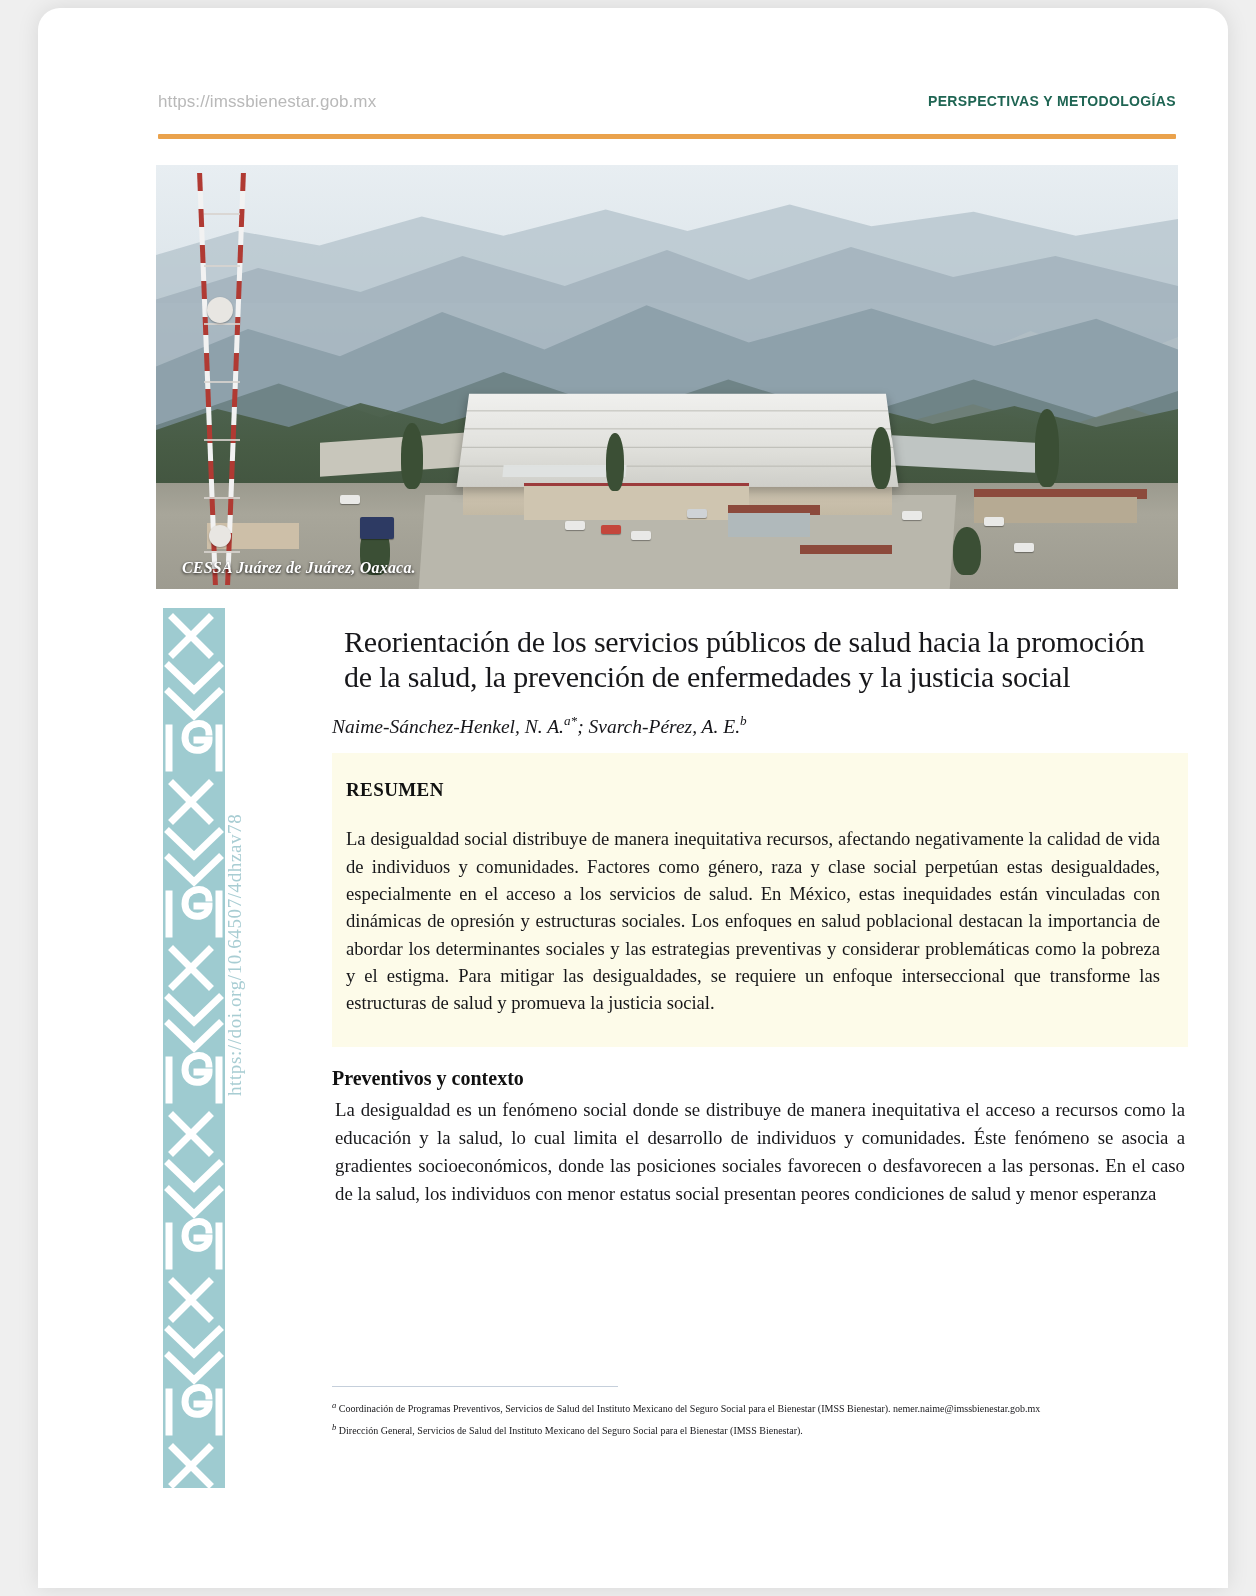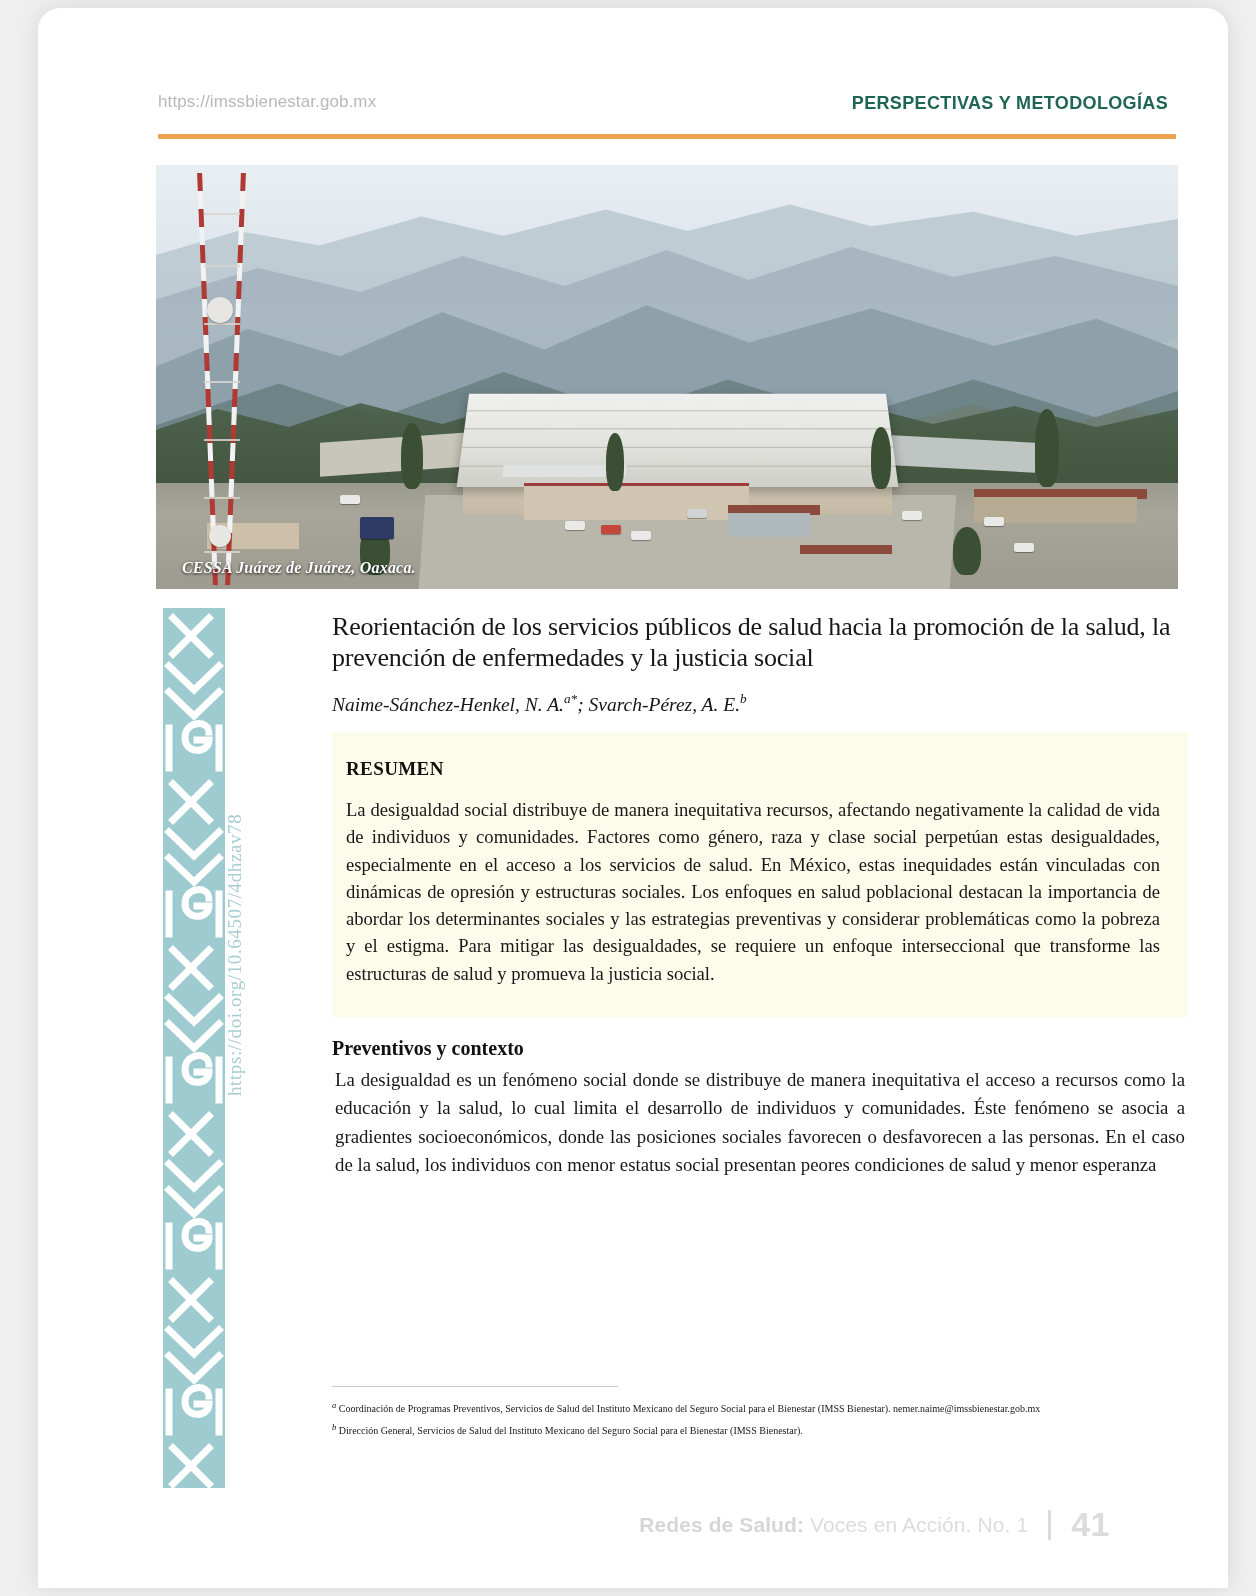"PERSPECTIVAS Y METODOLOGÍAS" .runhead .section { font-size: 18px -> 14px; right: 8px -> 0 }
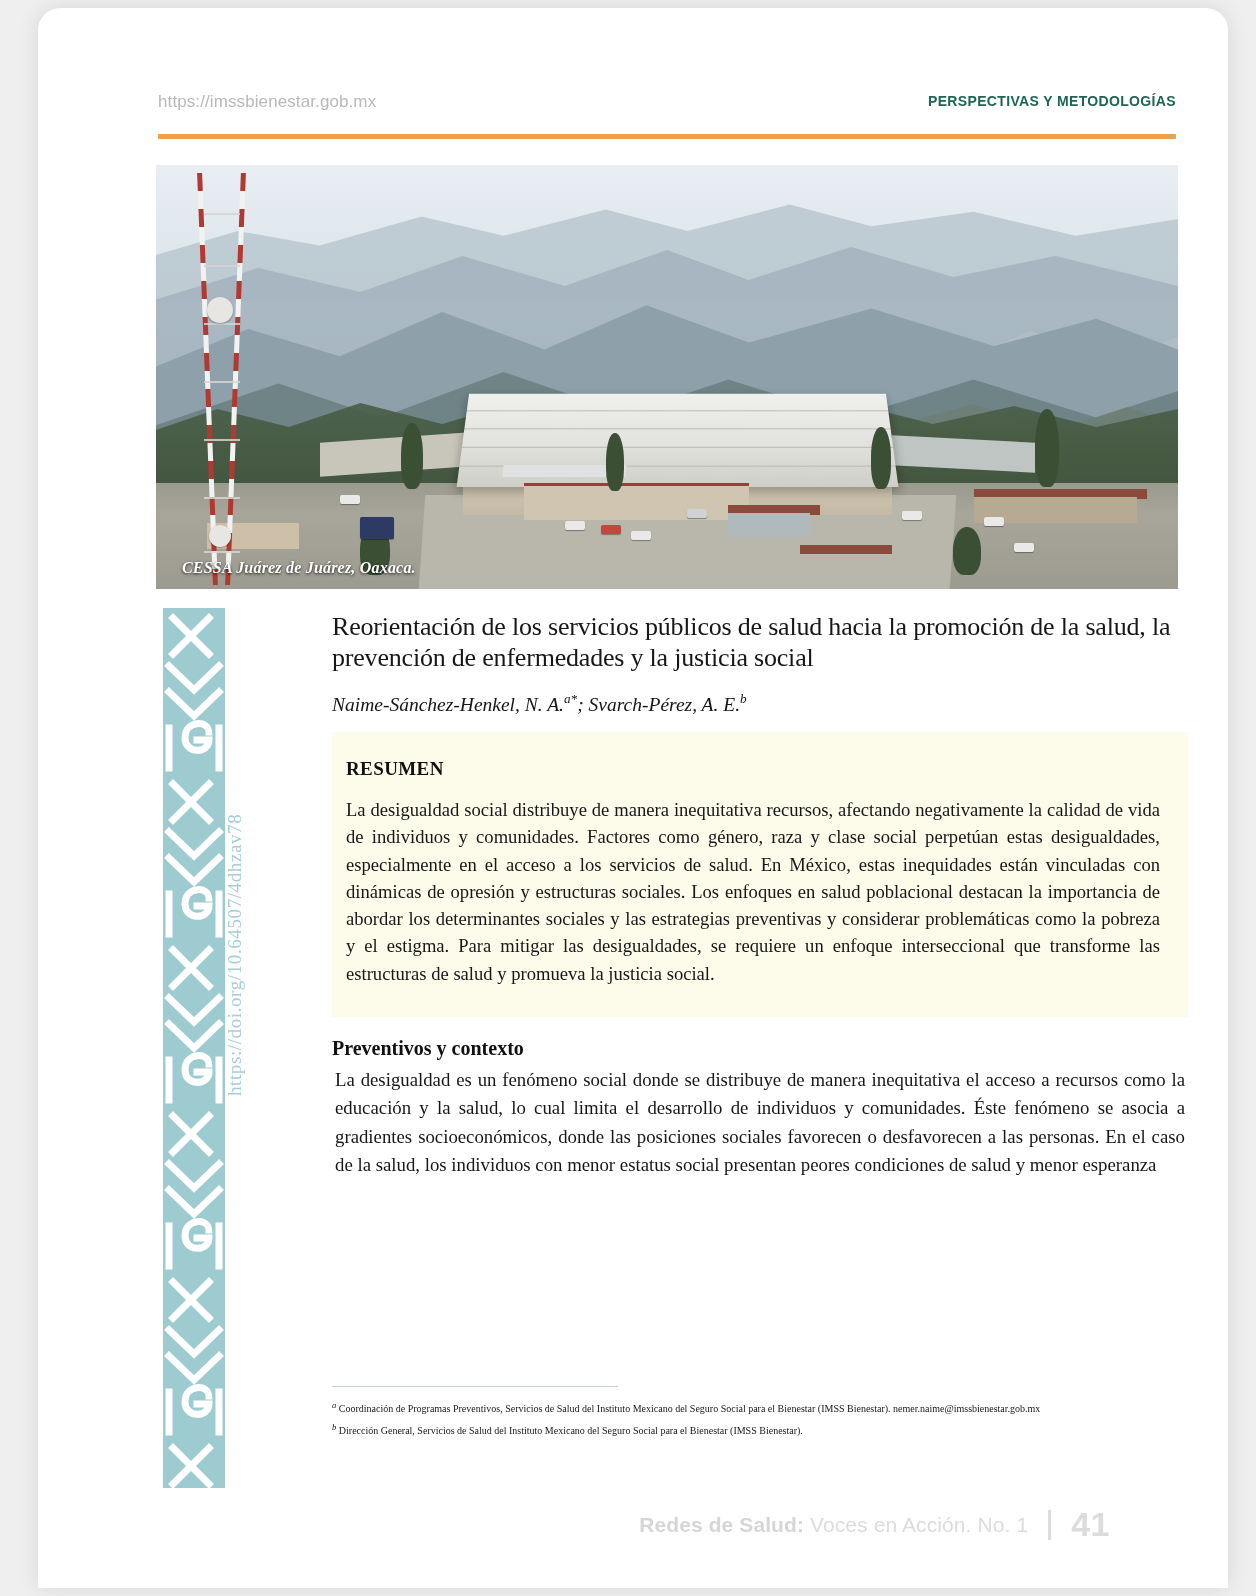"Reorientación de los servicios públicos" h1.title { font-size: 26px -> 30px; margin: 0 -> 12px }
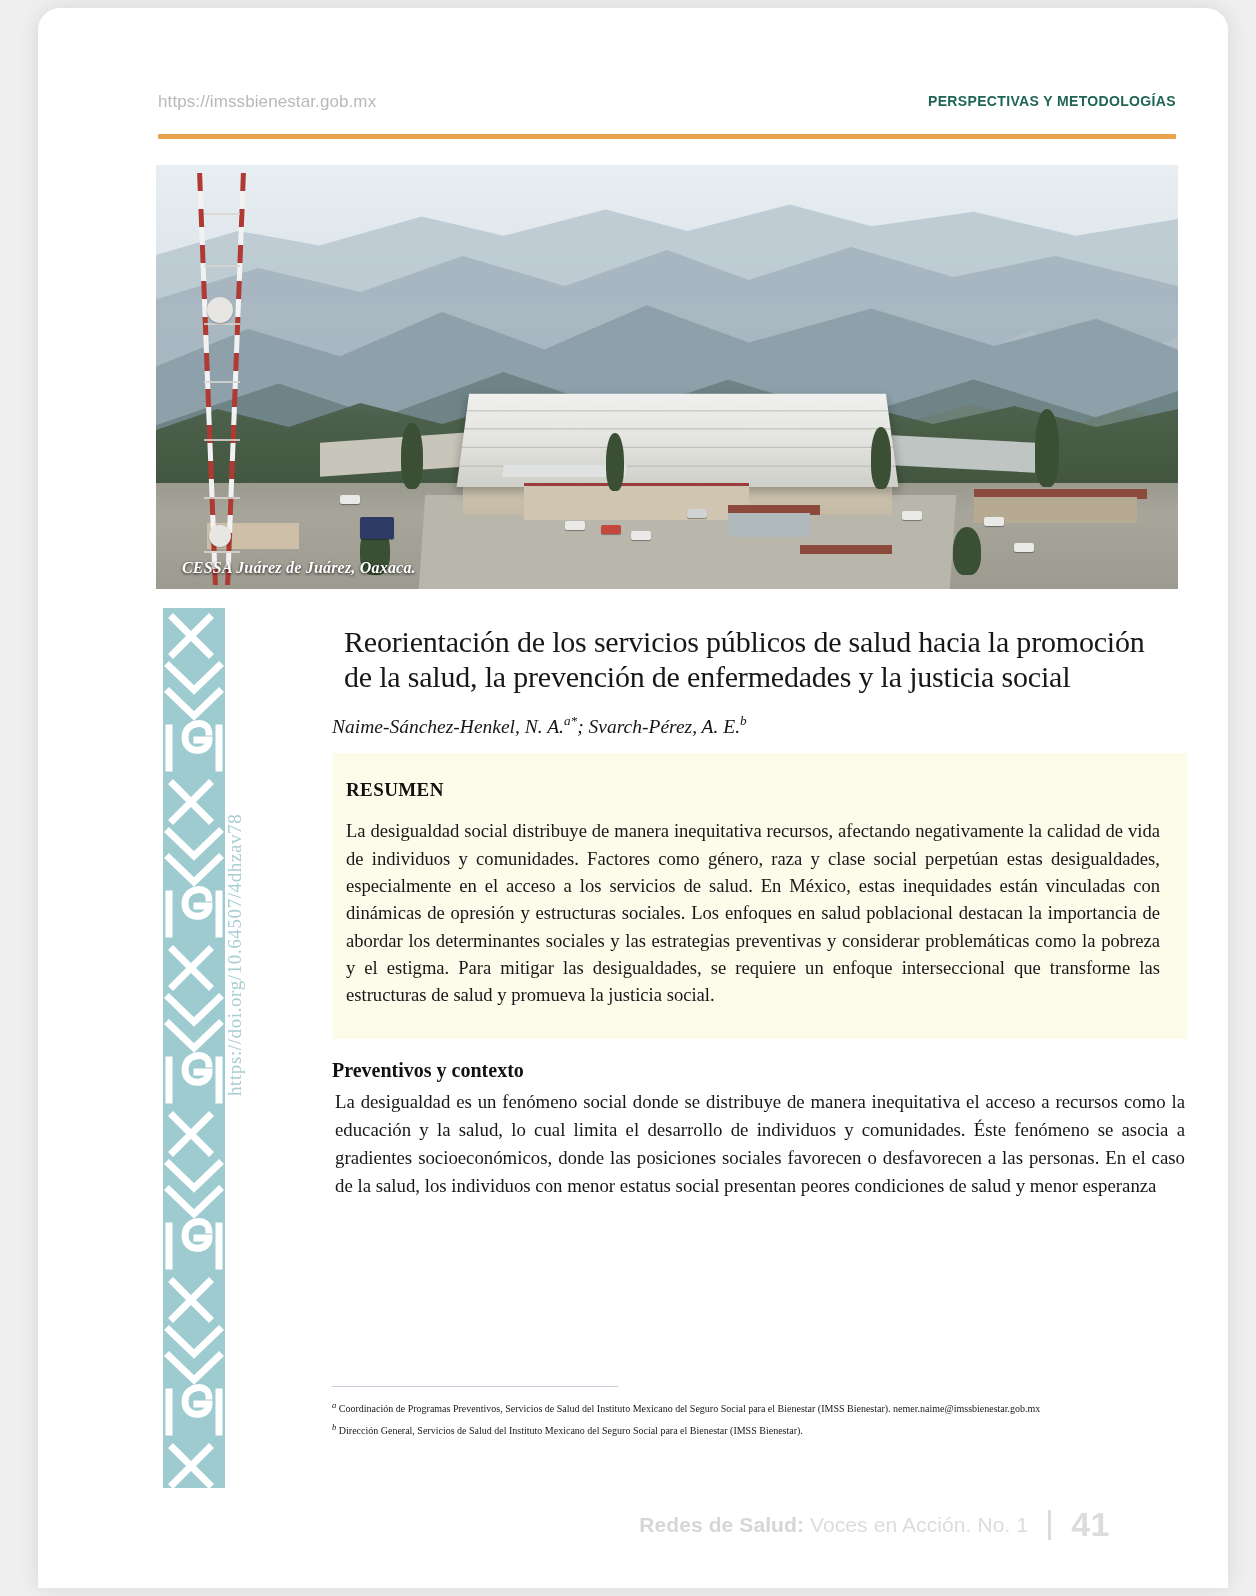"RESUMEN" .abs-head { margin: 0 0 16px 0 -> 0 0 24px 0 }
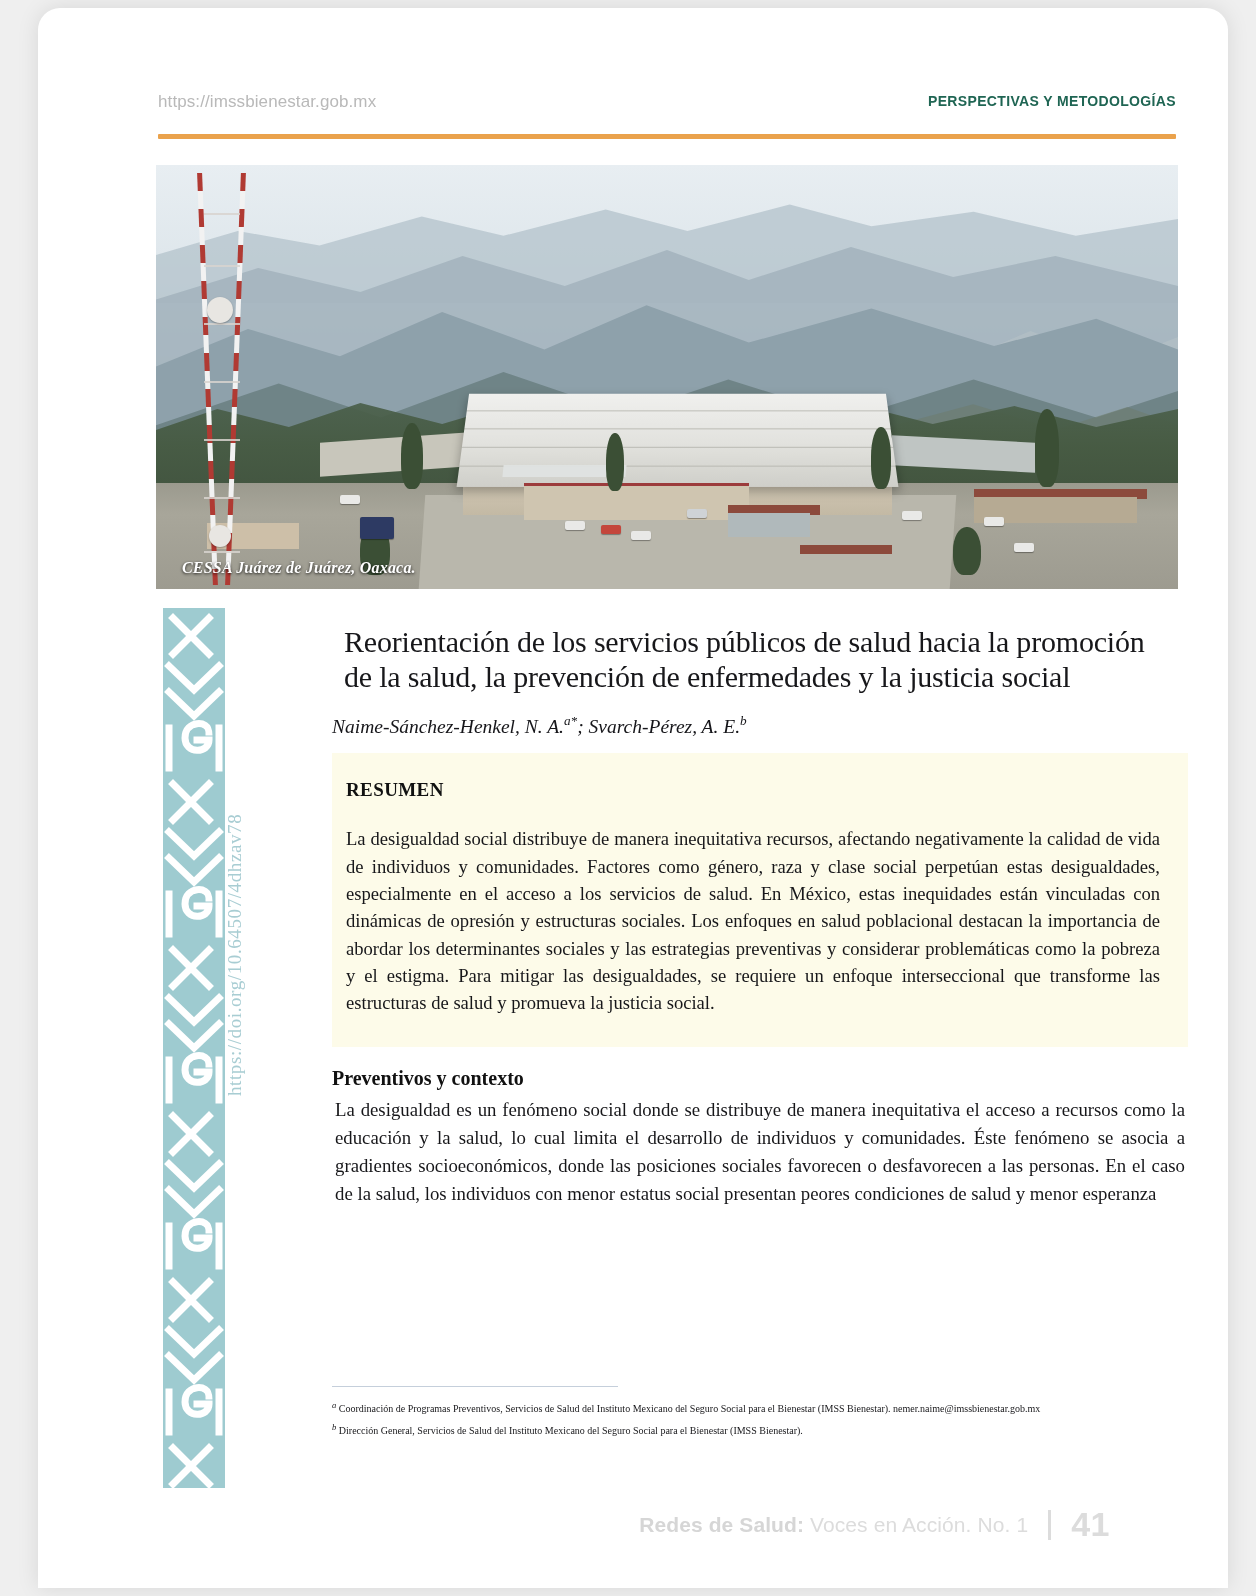"Redes de Salud: Voces en" div.footer { html: <div> <div> <b>Redes de Salud:</b><span> Voces en Acción. No. 1</span> </div> <div></div> <div>41</div> </div> -> none }
